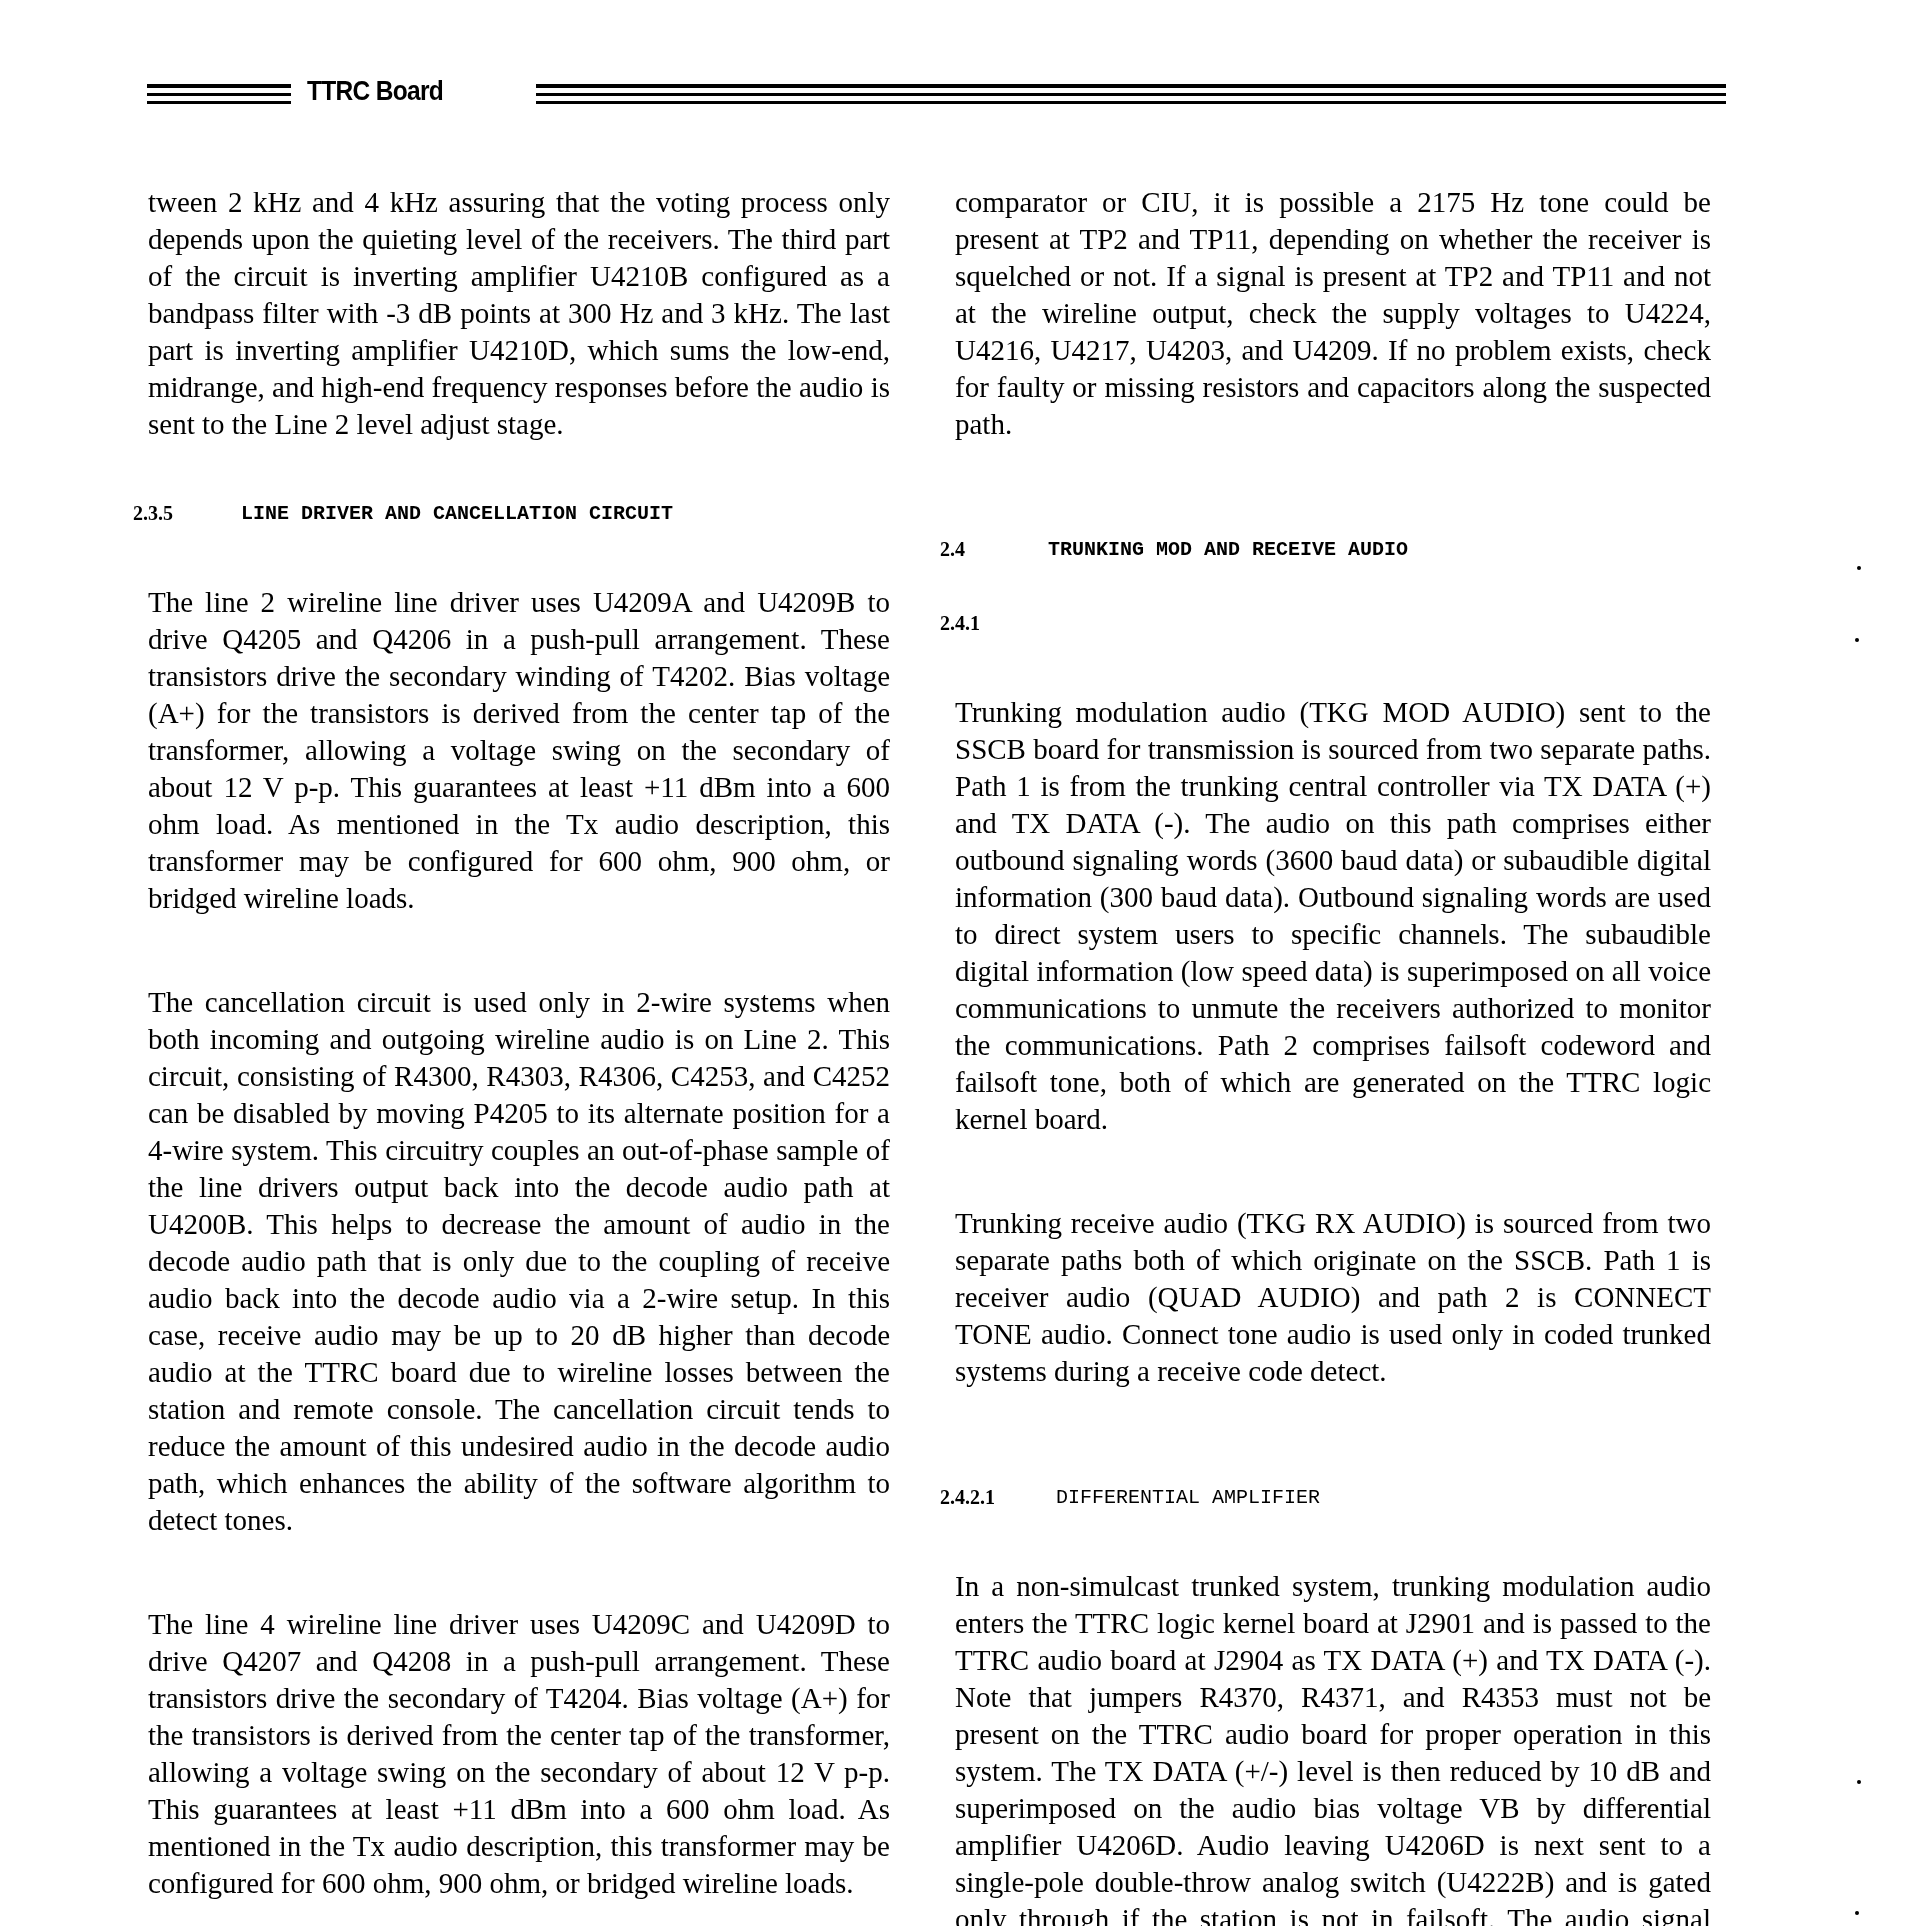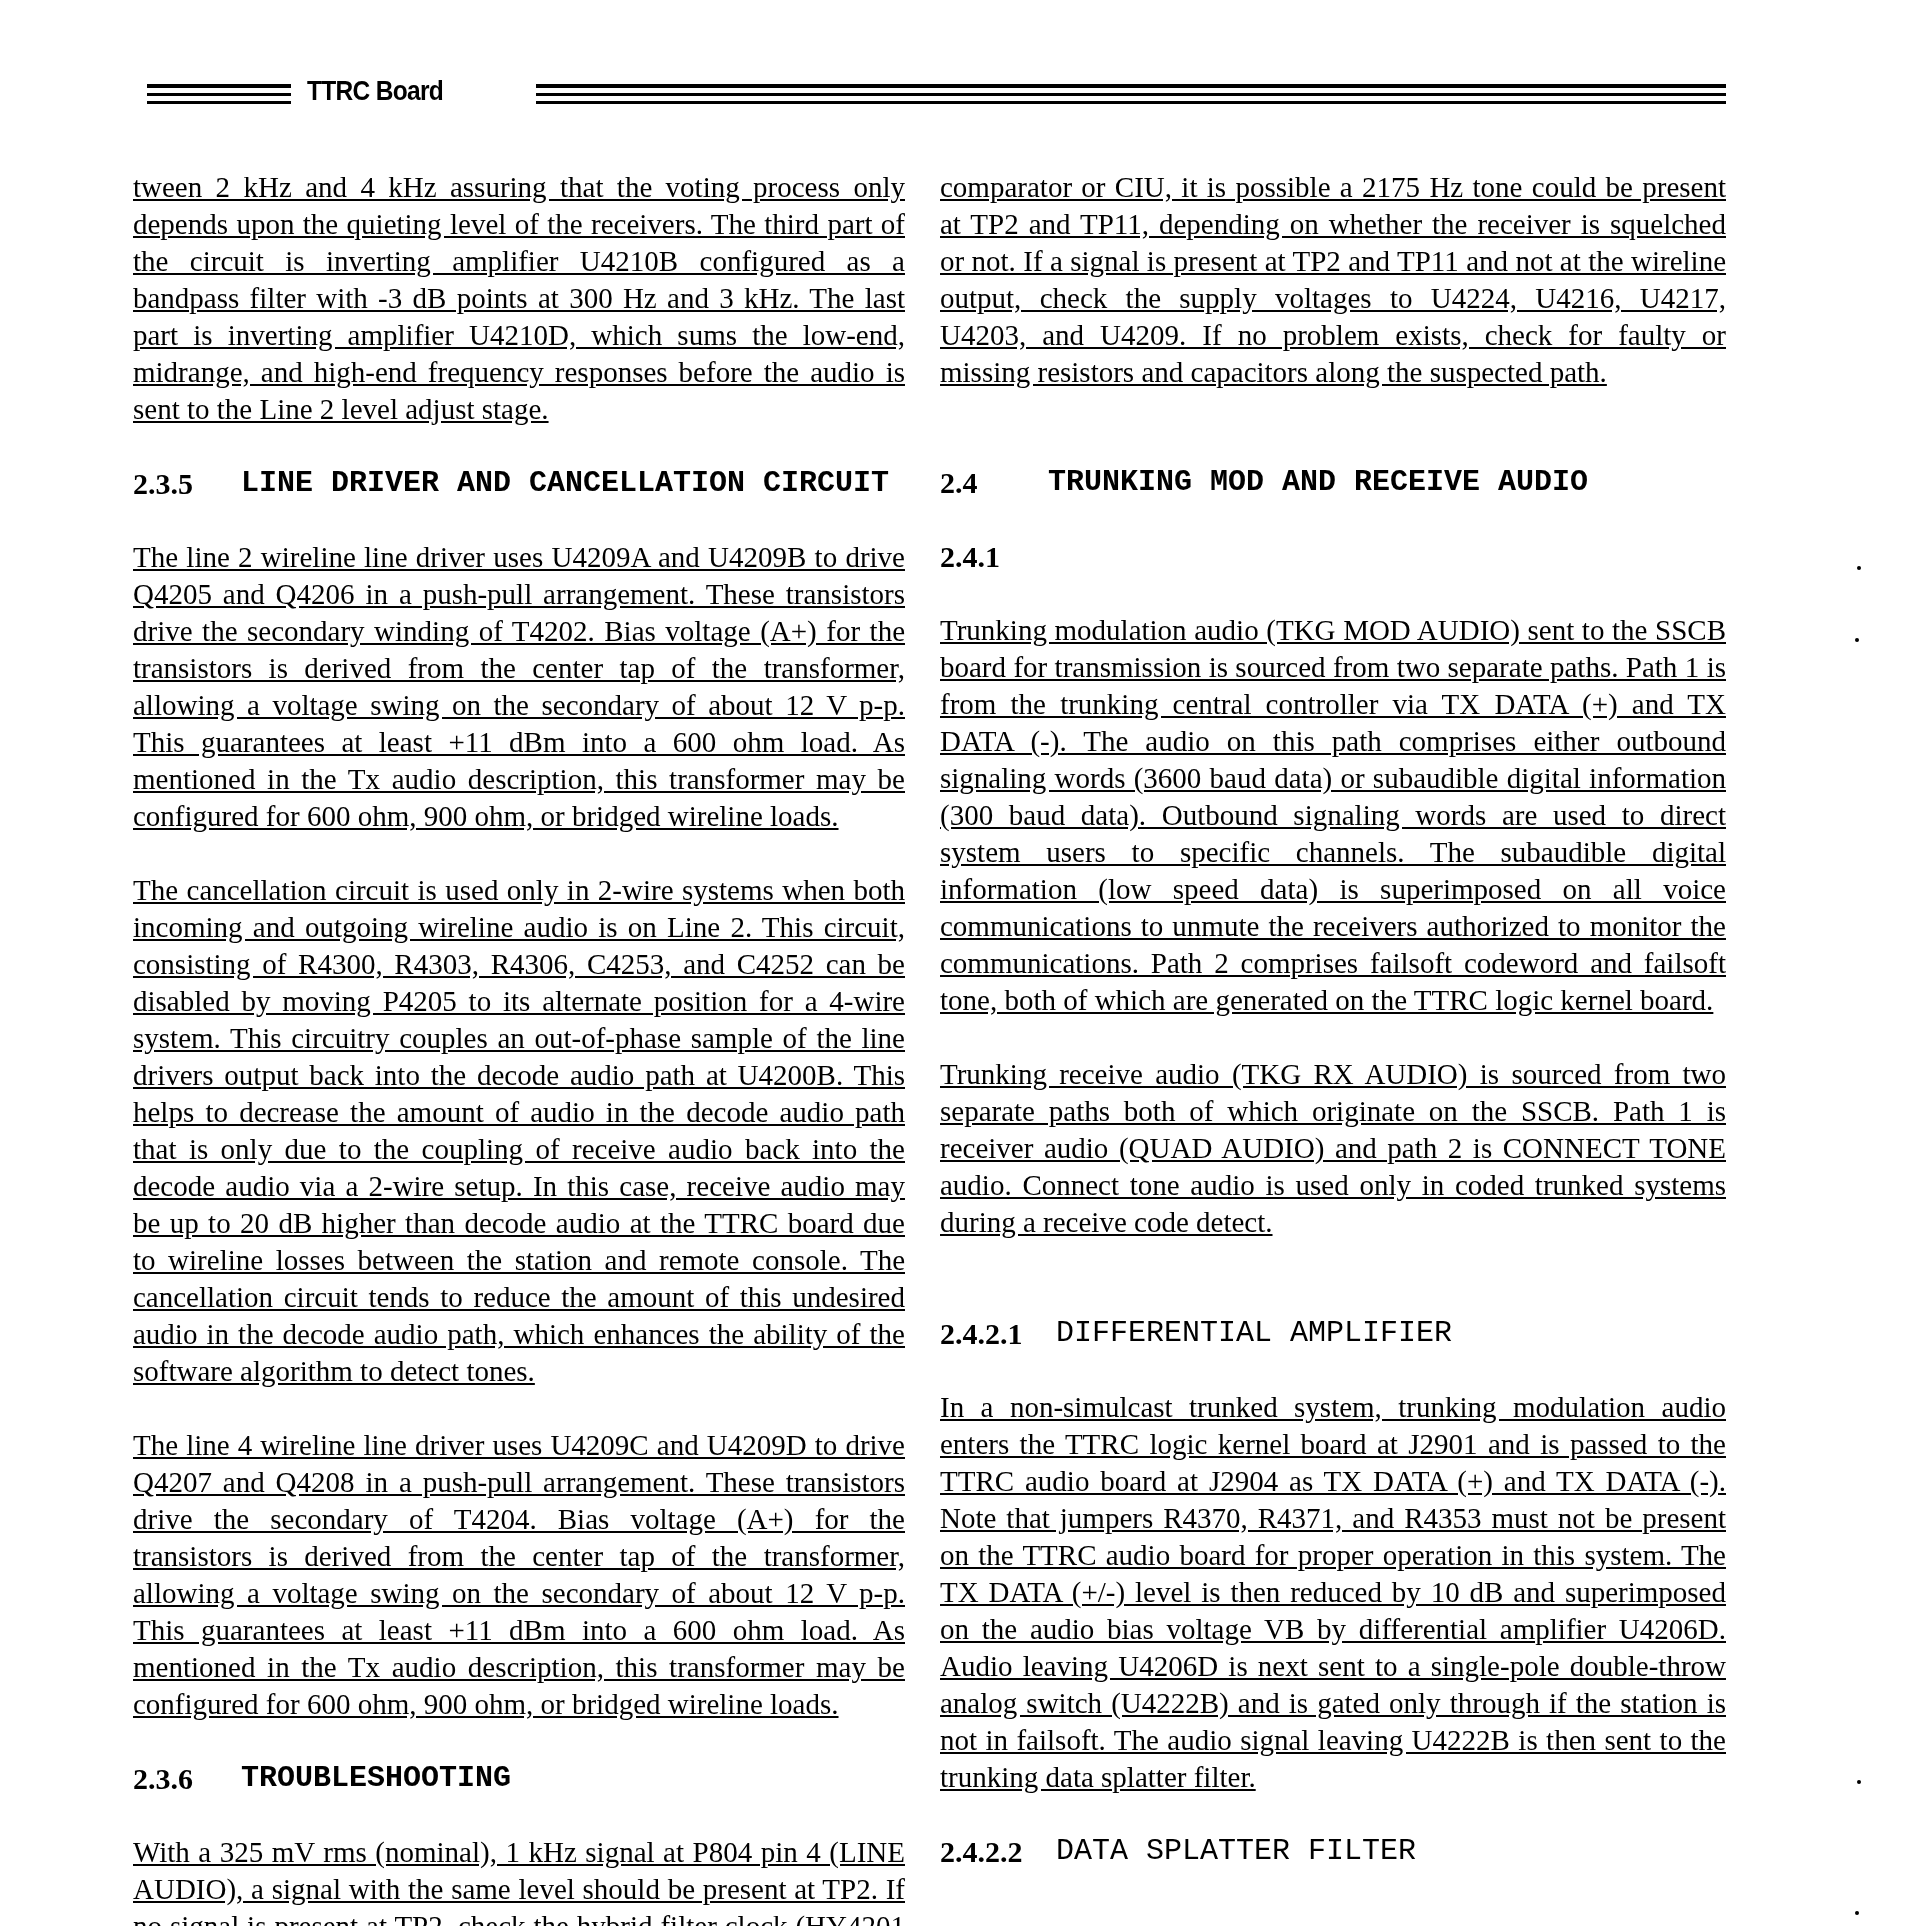"tween 2 kHz and 4" p.body { margin: 0 -> 15px; text-decoration: underline -> none }
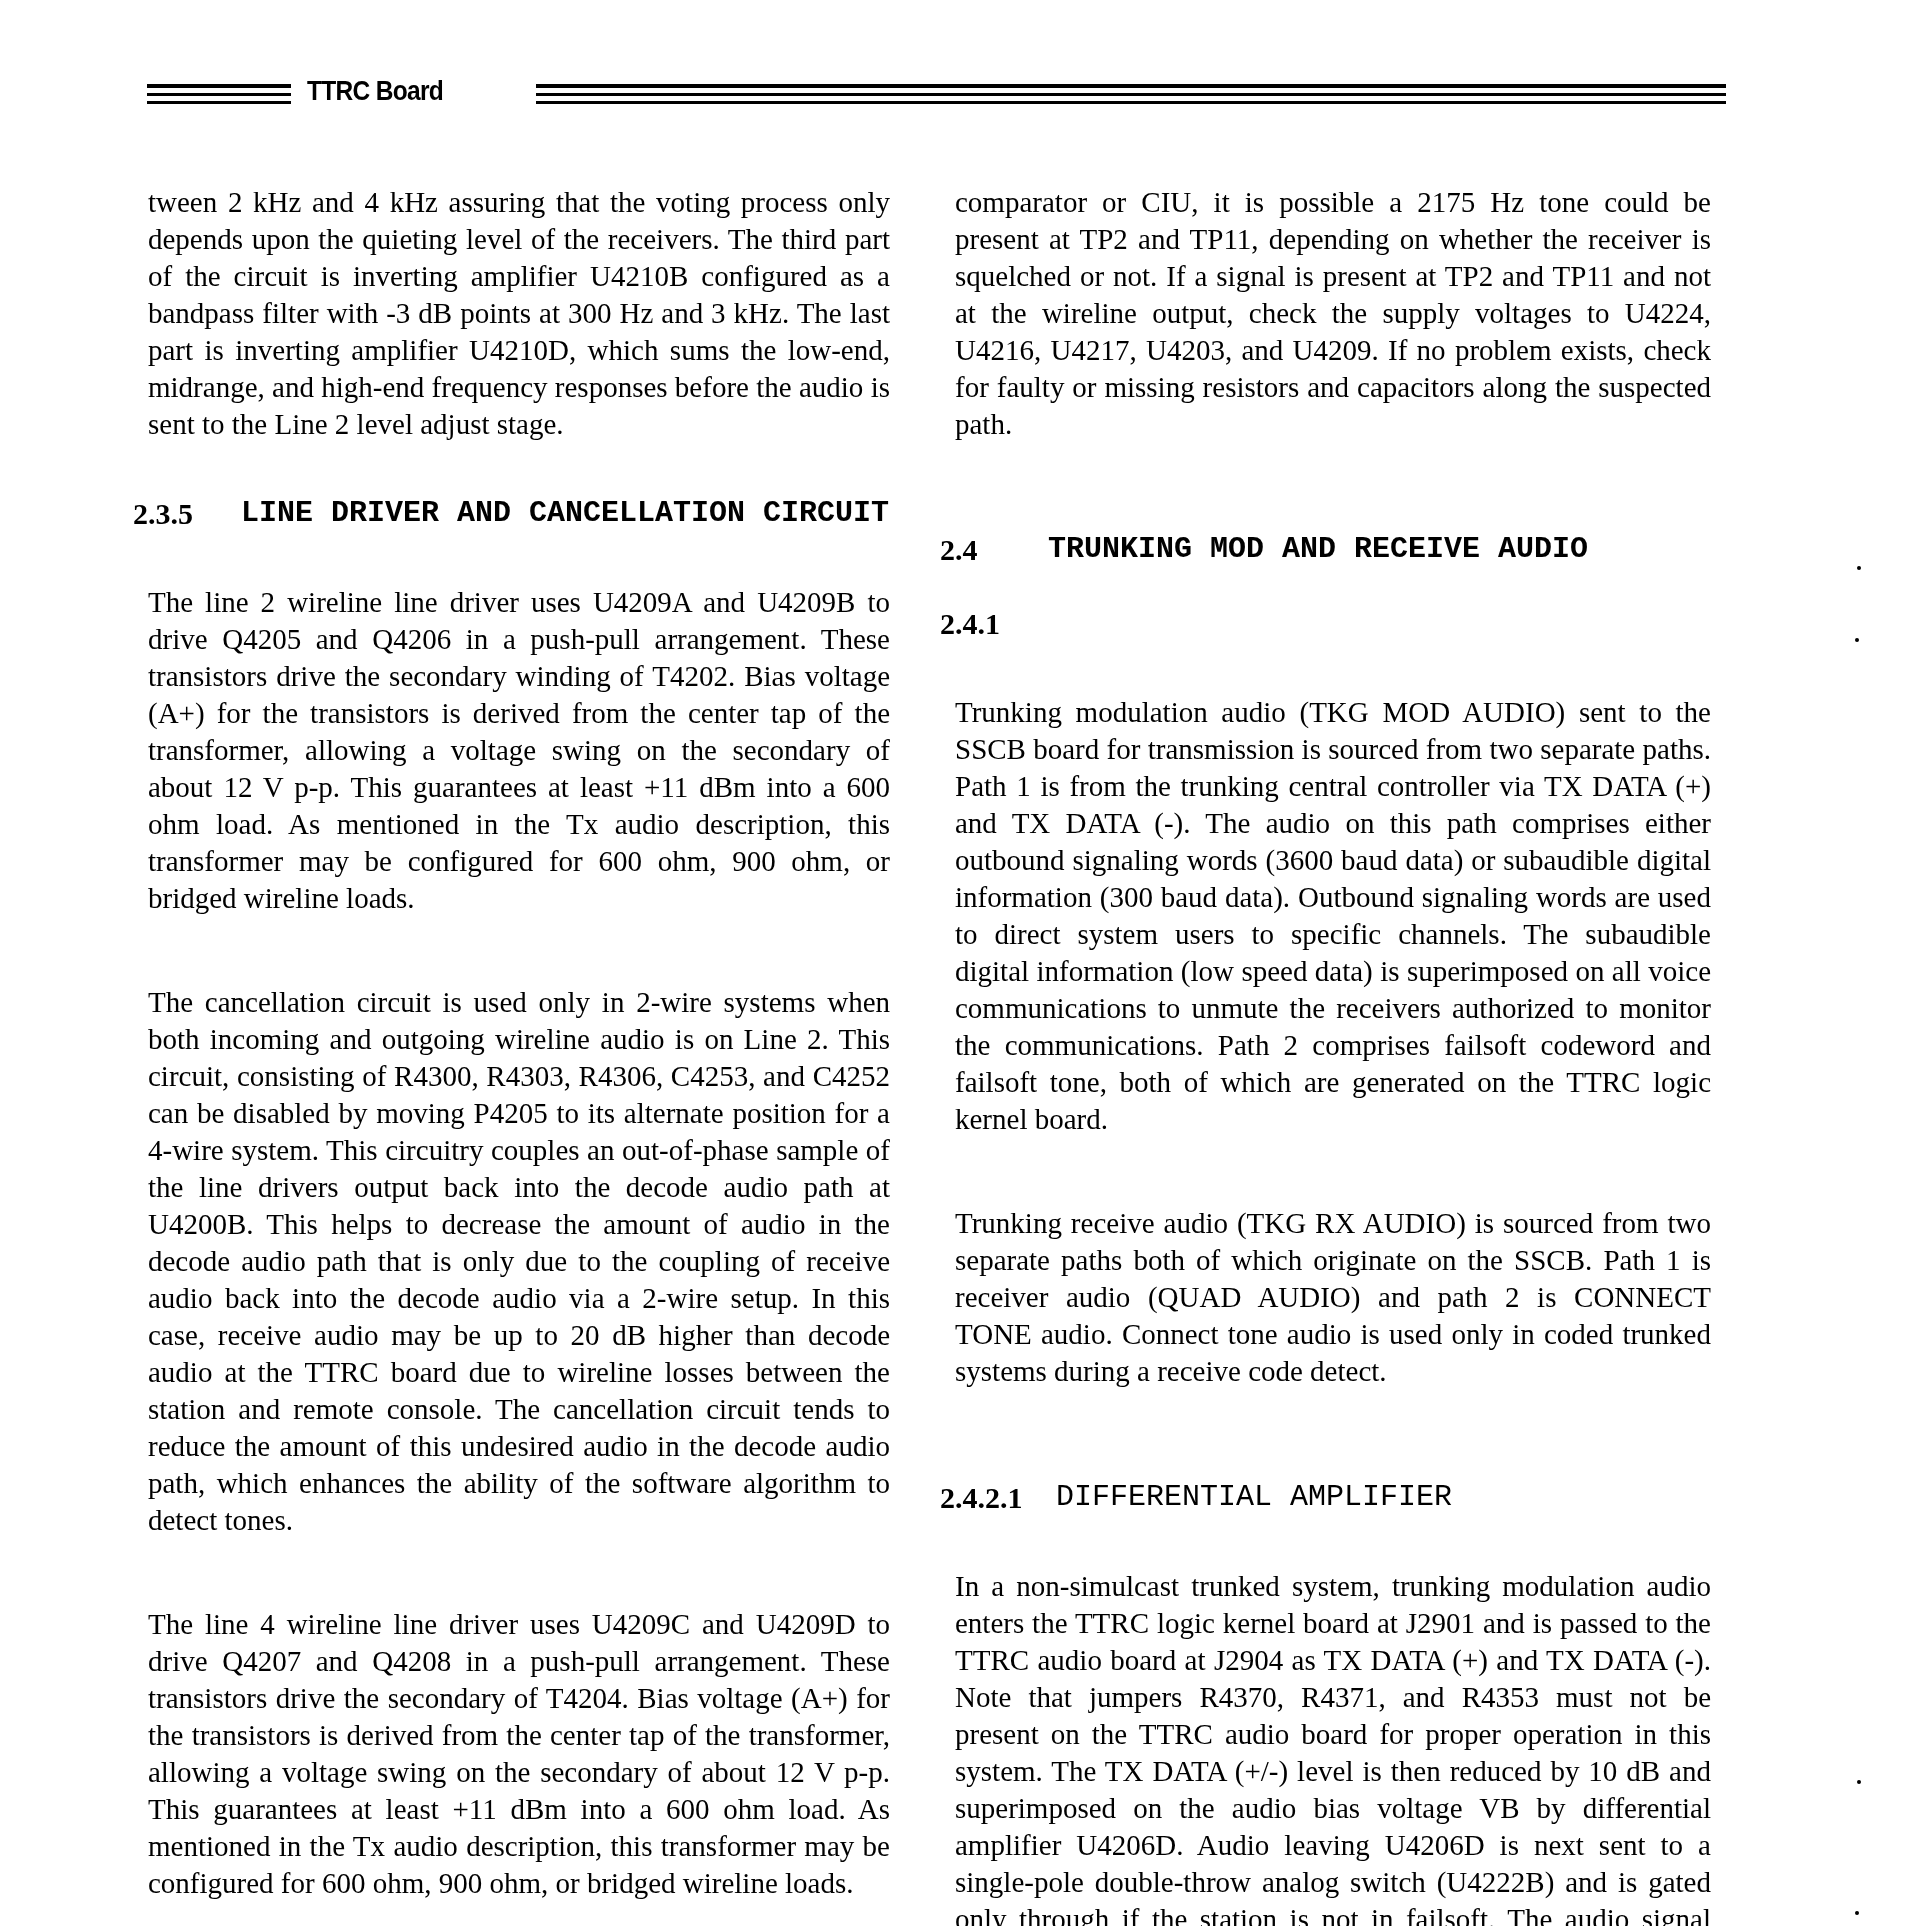"2.3.5" .heading { font-size: 30px -> 20px }
